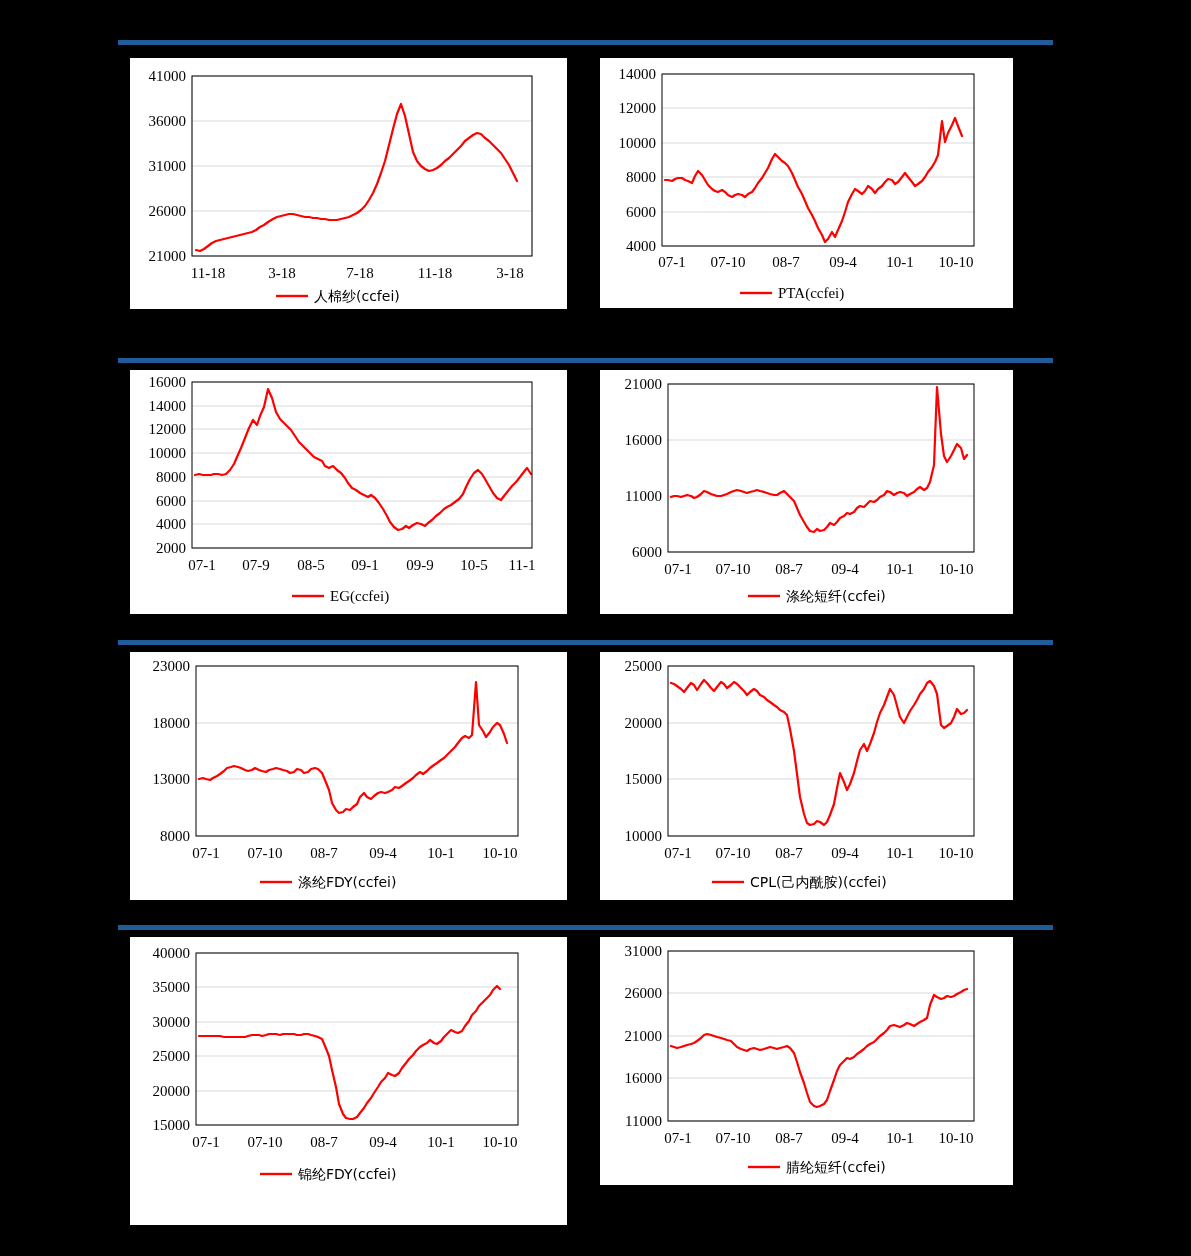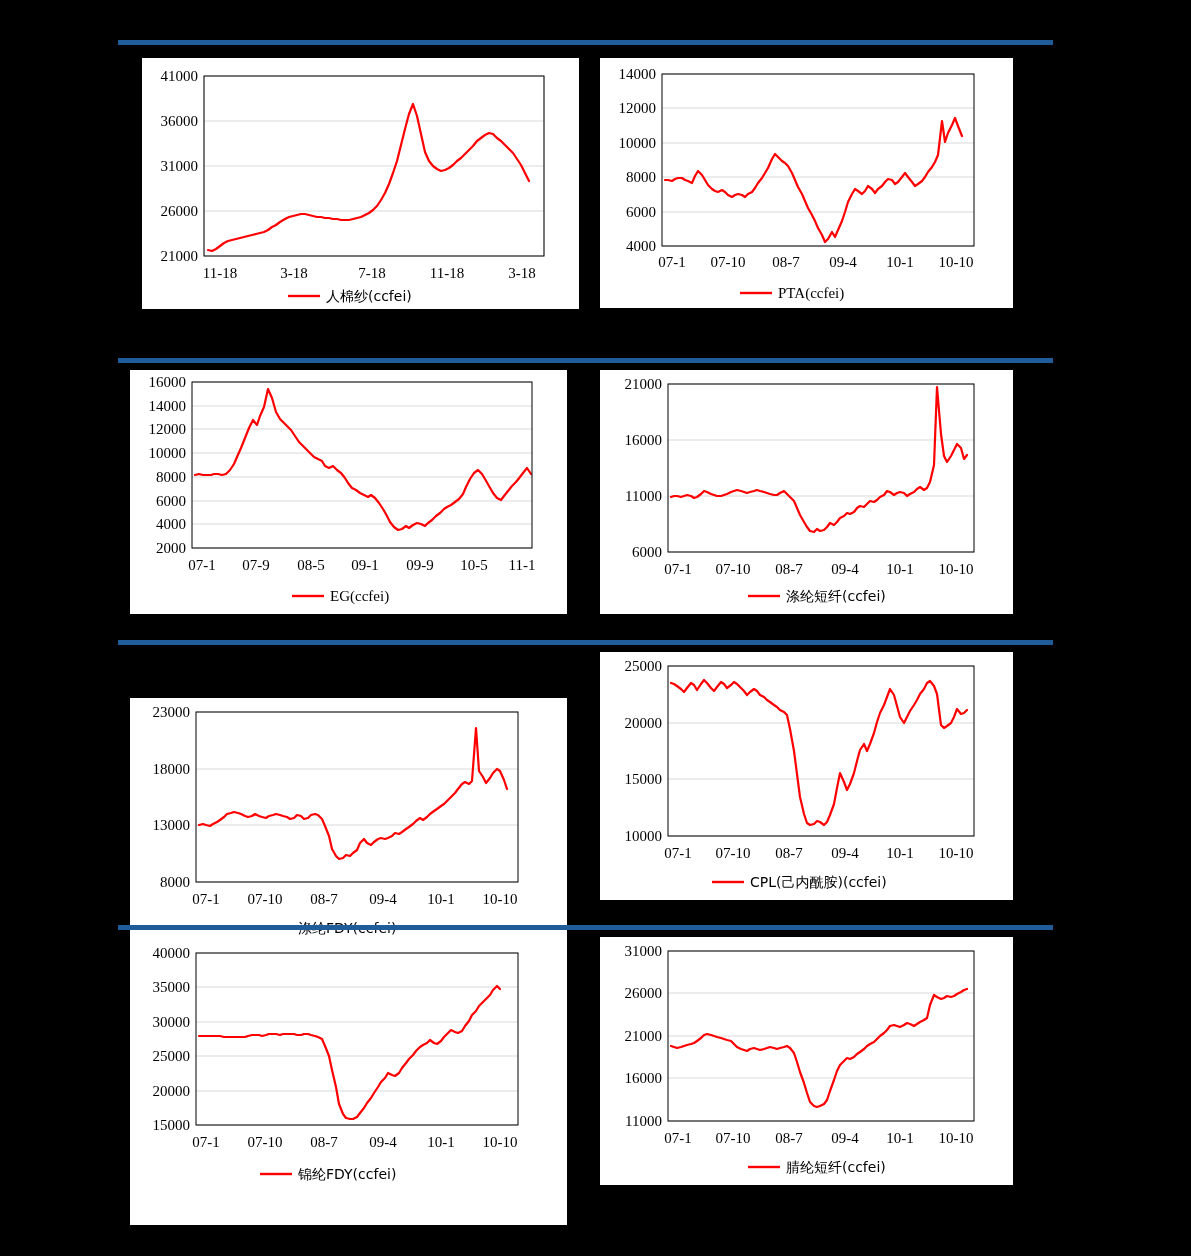"41000" div.panel { left: 142px -> 130px }
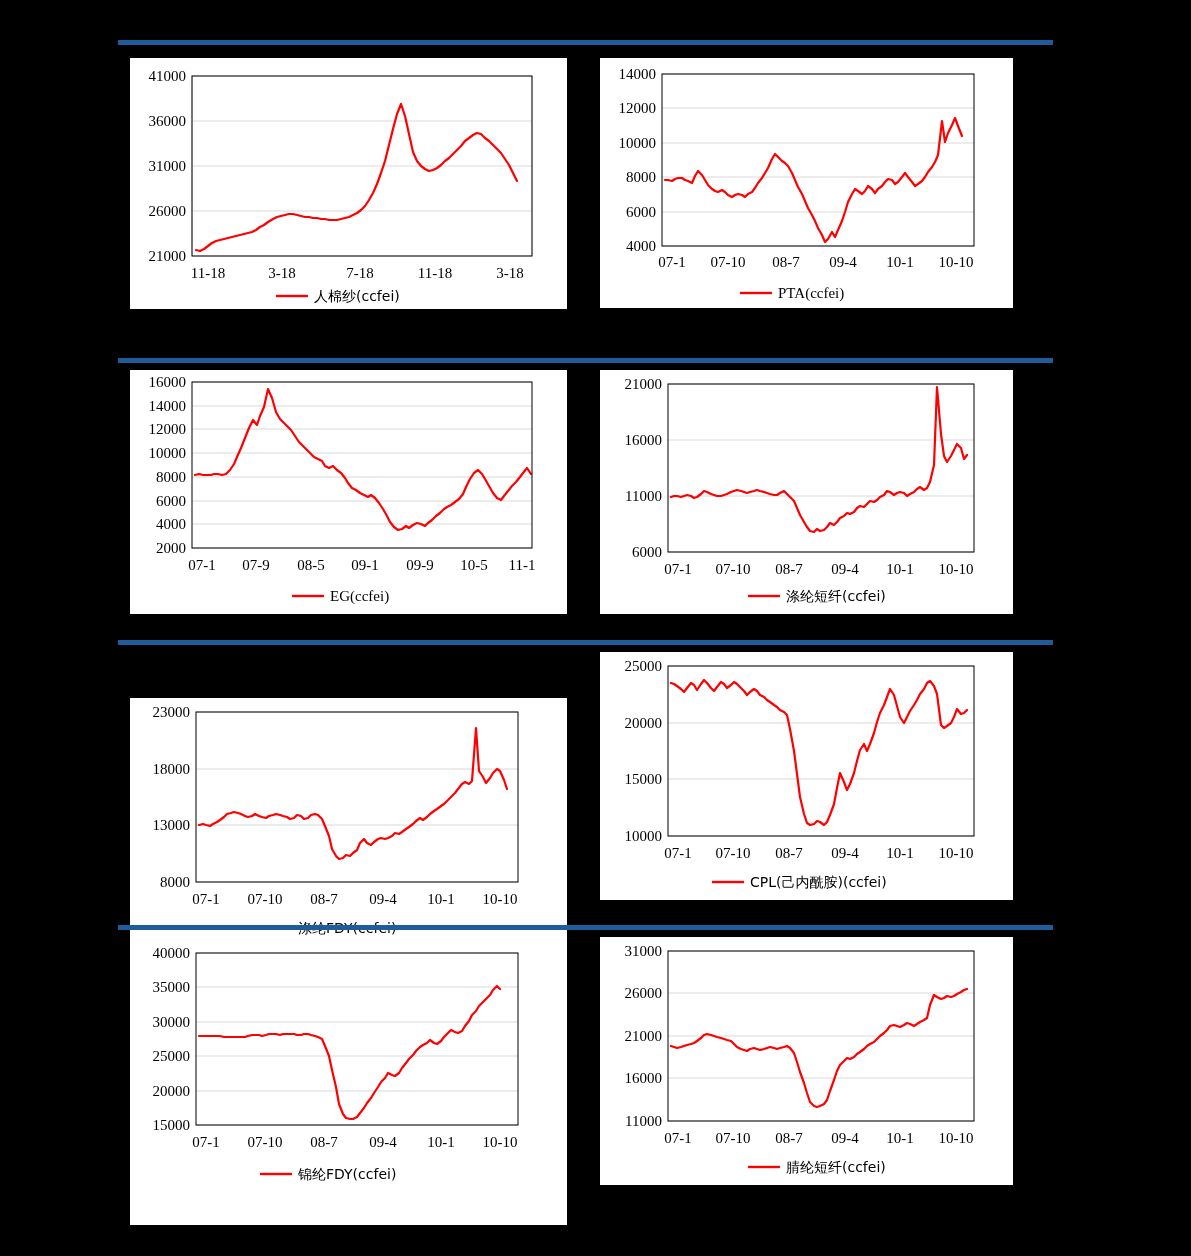"23000" div.panel { margin-top: 46px -> none }
